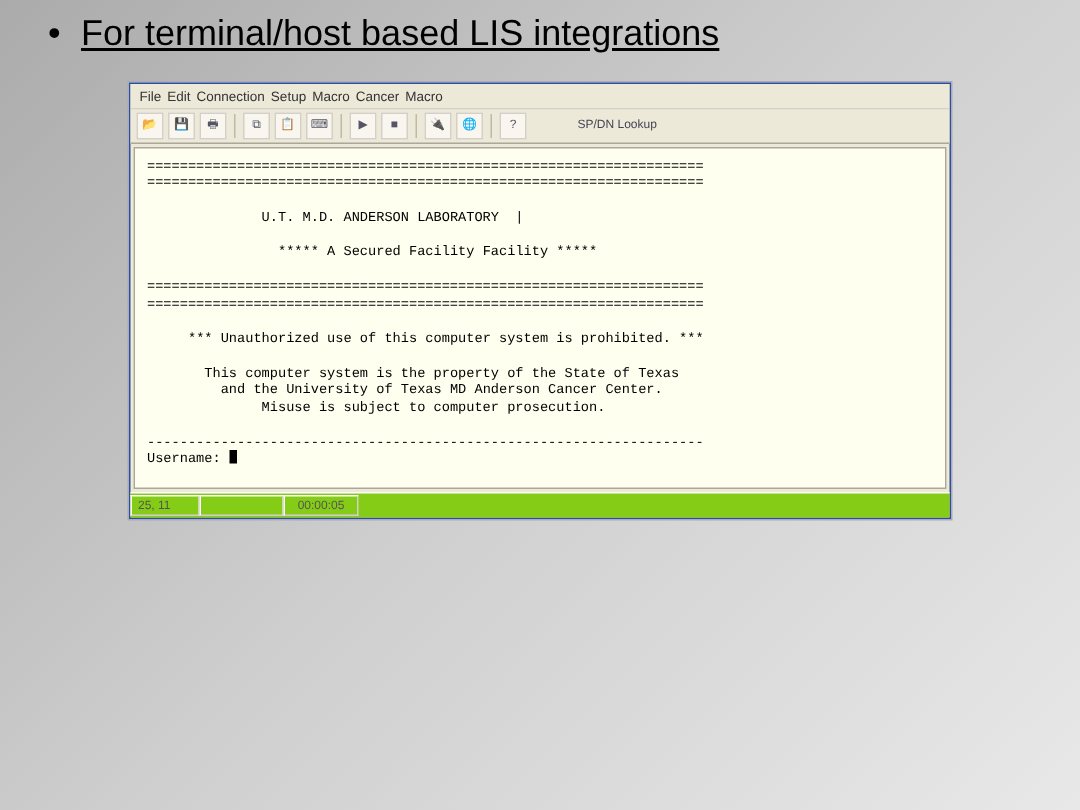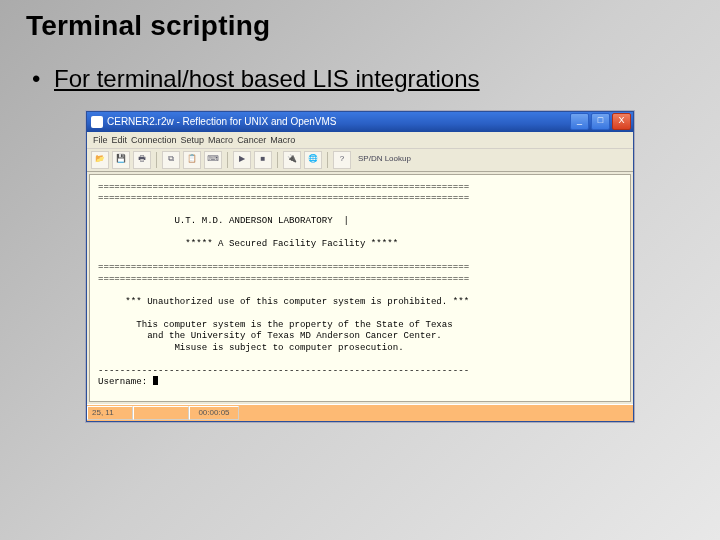"Terminal scripting" div.title { html: <div>Terminal scripting</div> -> none }
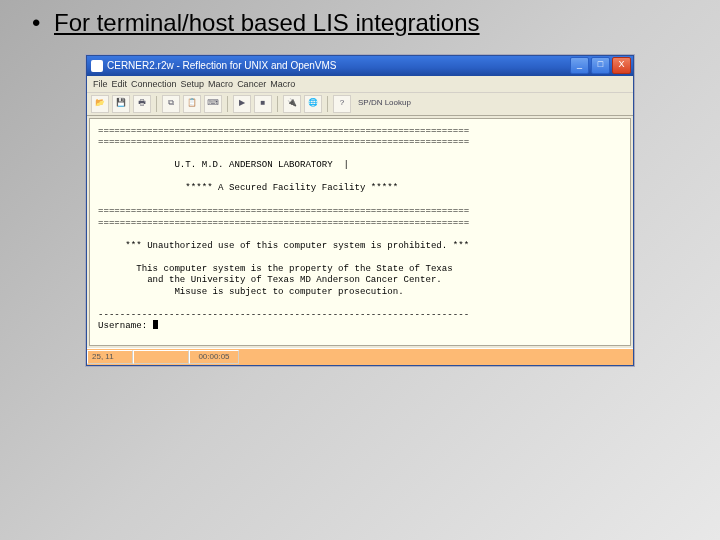"CERNER2.r2w - Reflection for UNIX" div.titlebar { html: <div> <div></div> <div>CERNER2.r2w - Reflection for UNIX and OpenVMS</div> <div> <div>_</div> <div>□</div> <div>X</div> </div> </div> -> none }
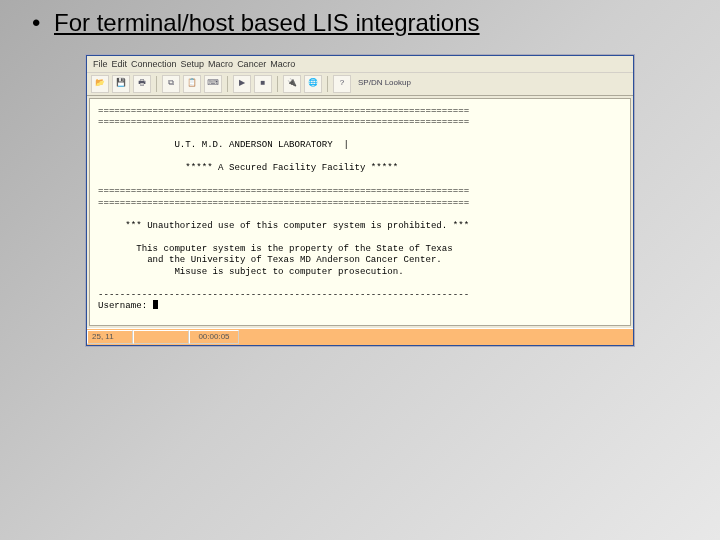"SP/DN Lookup" .tool.wide { margin-left: none -> 27px }
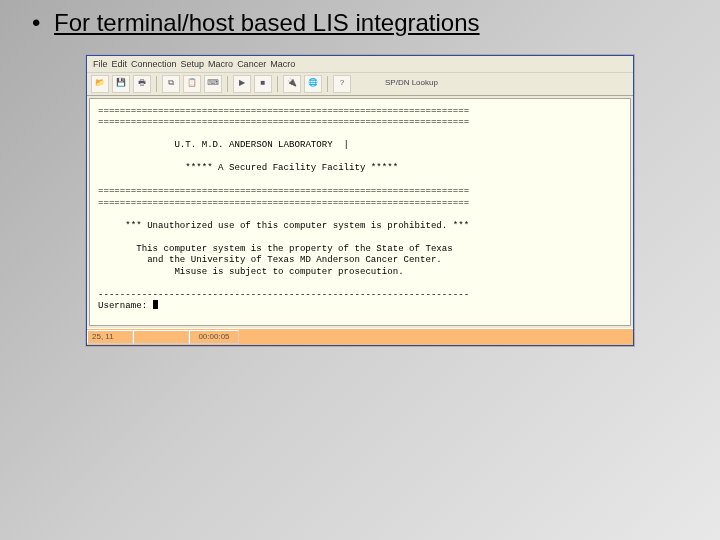"25, 11" .statusbar { background: #fdba74 -> #84cc16 }
